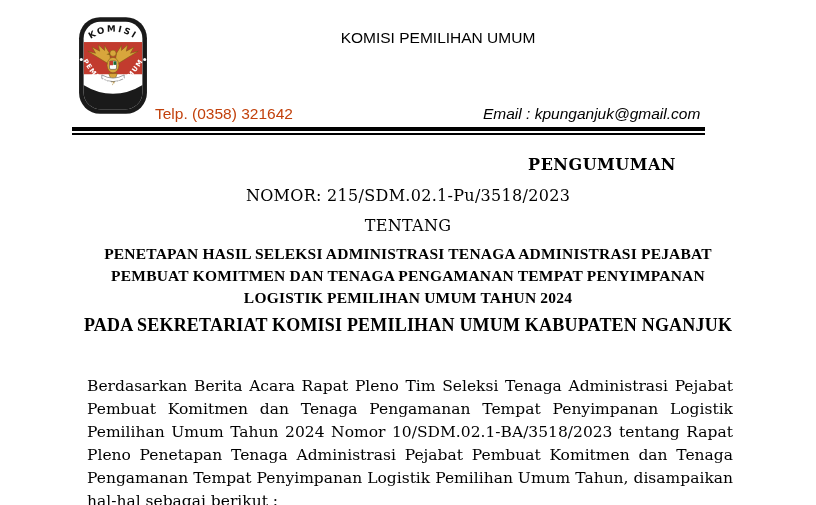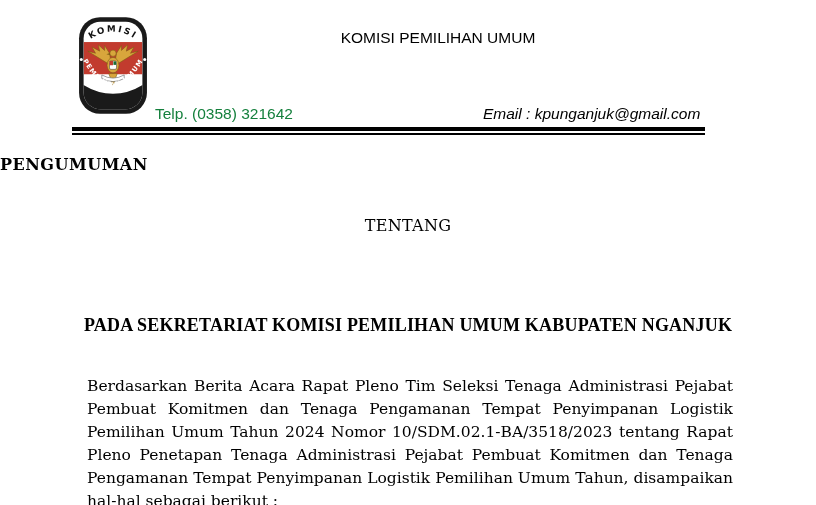"Telp. (0358) 321642" .contact-phone { color: #15803d -> #c2410c }
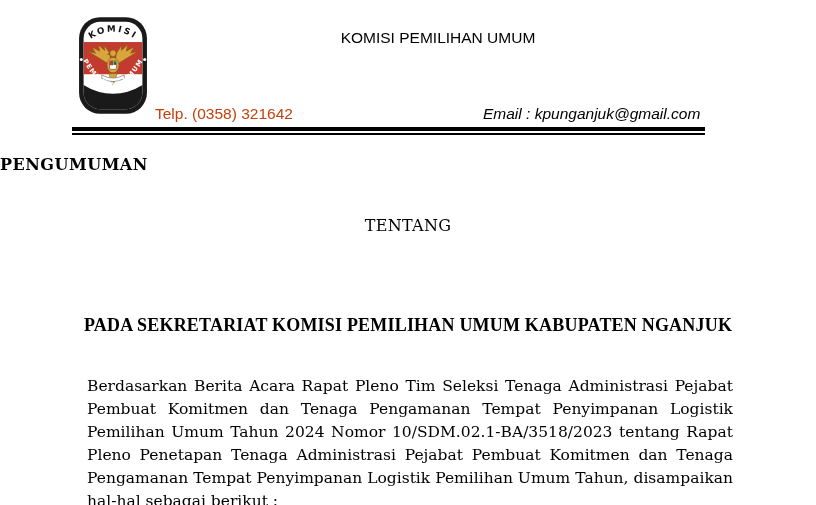"PENGUMUMAN" .doc-heading { text-align: left -> right }
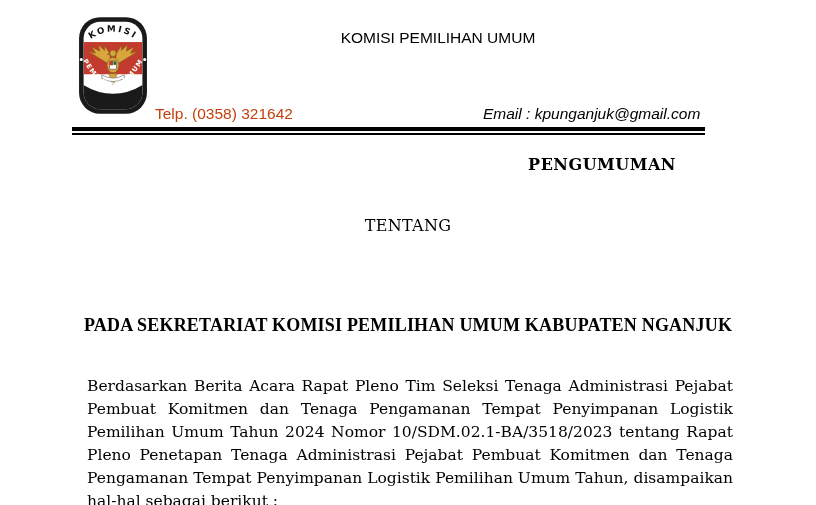"NOMOR: 215/SDM.02.1-Pu/3518/2023" div.doc-number { html: none -> <div>NOMOR: 215/SDM.02.1-Pu/3518/2023</div> }
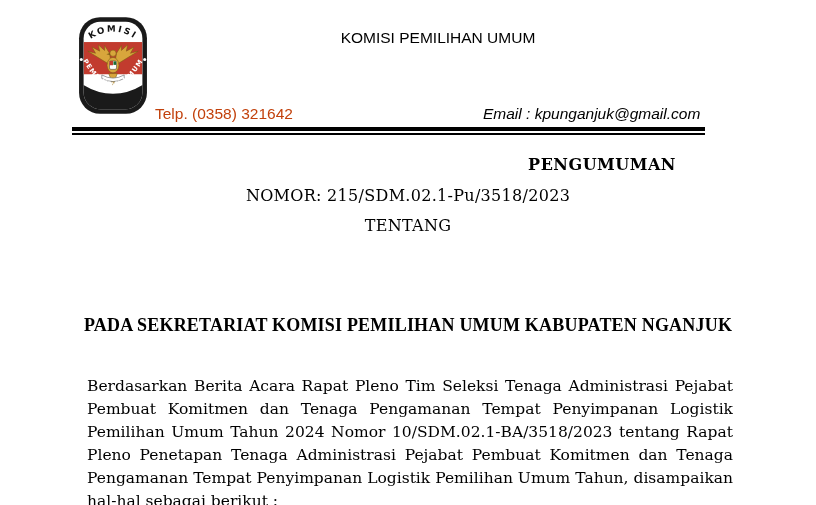"PENETAPAN HASIL SELEKSI ADMINISTRASI" div.doc-title { html: none -> <div>PENETAPAN HASIL SELEKSI ADMINISTRASI TENAGA ADMINISTRASI PEJABAT PEMBUAT KOMITMEN DAN TENAGA PENGAMANAN TEMPAT PENYIMPANAN LOGISTIK PEMILIHAN UMUM TAHUN 2024</div> }
